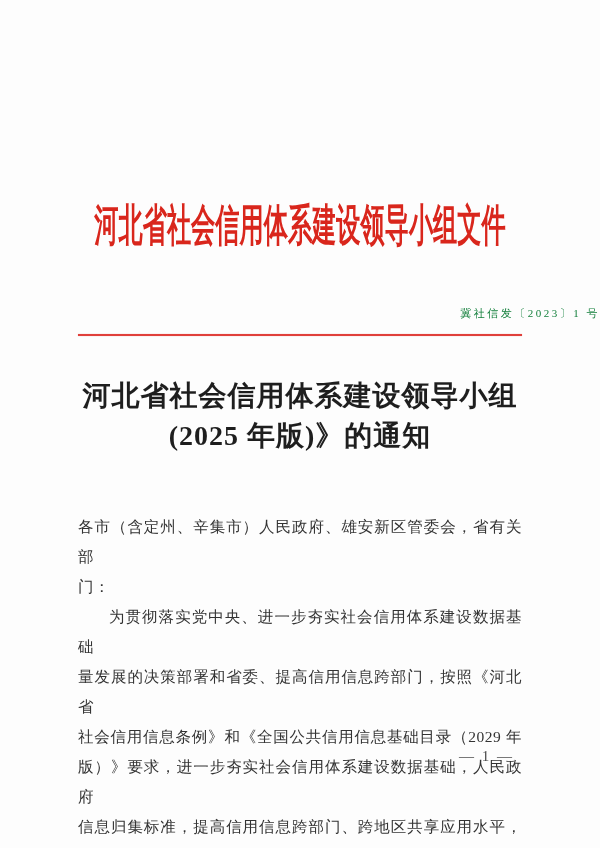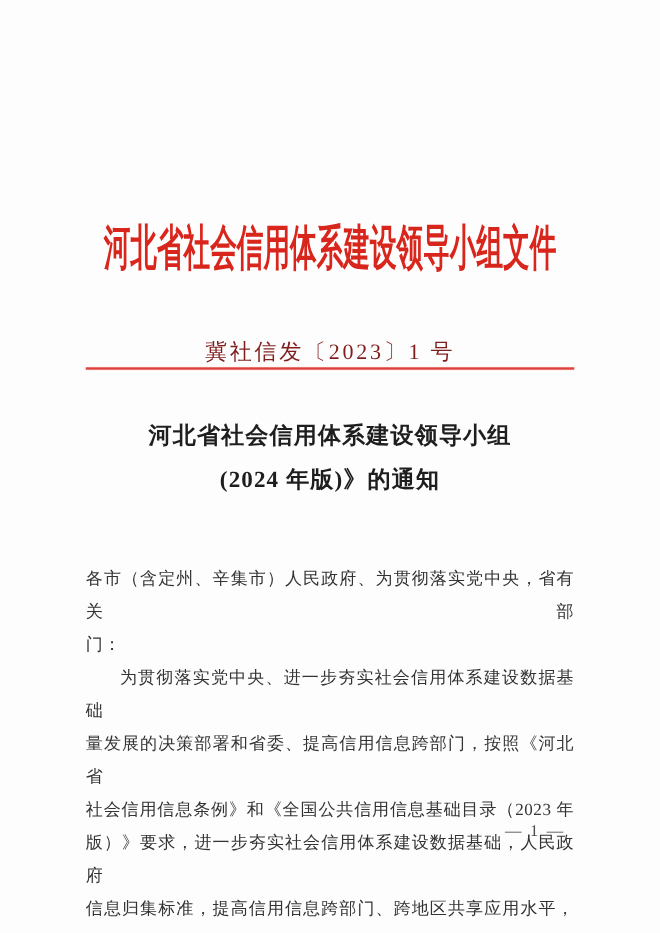"冀社信发〔2023〕1 号" .doc-number { color: #7f1d1d -> #15803d; font-size: 20px -> 11px; text-align: center -> right }
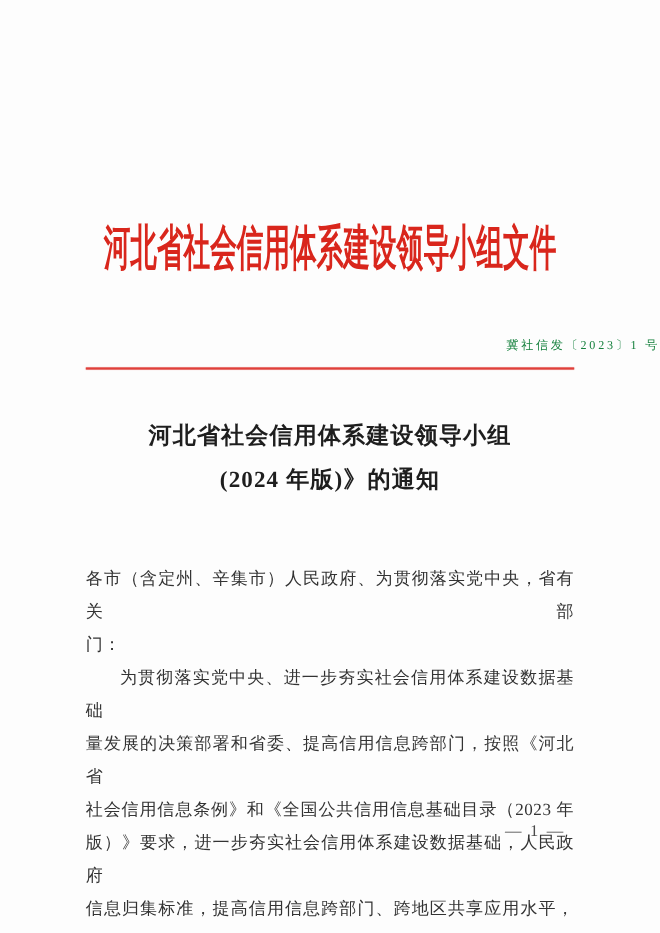"河北省社会信用体系建设领导小组" .doc-title { font-size: 21px -> 28px }
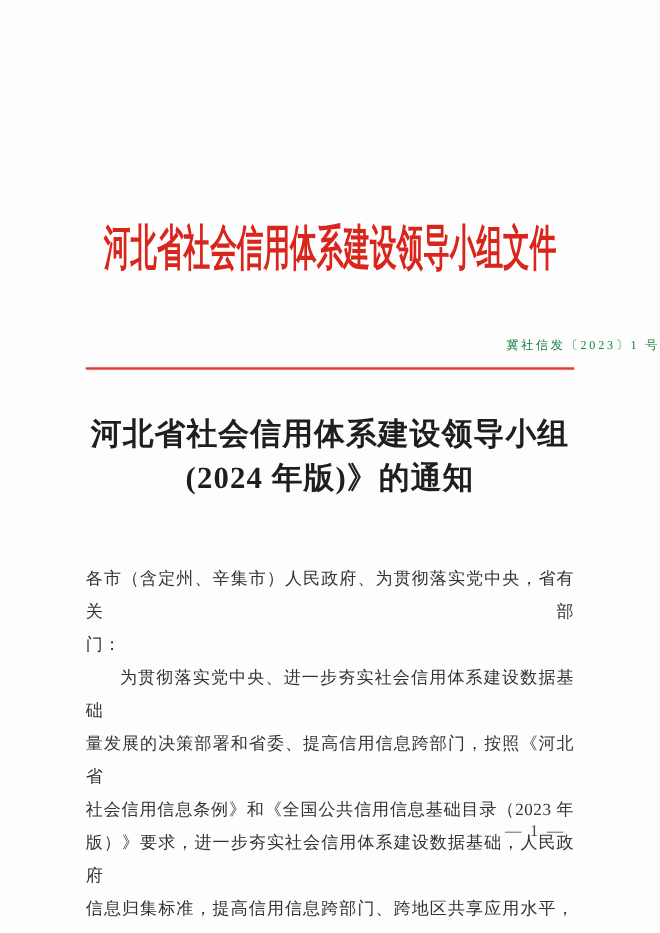"(2024 年版)》的通知" div { text: 2024 -> 2025 }
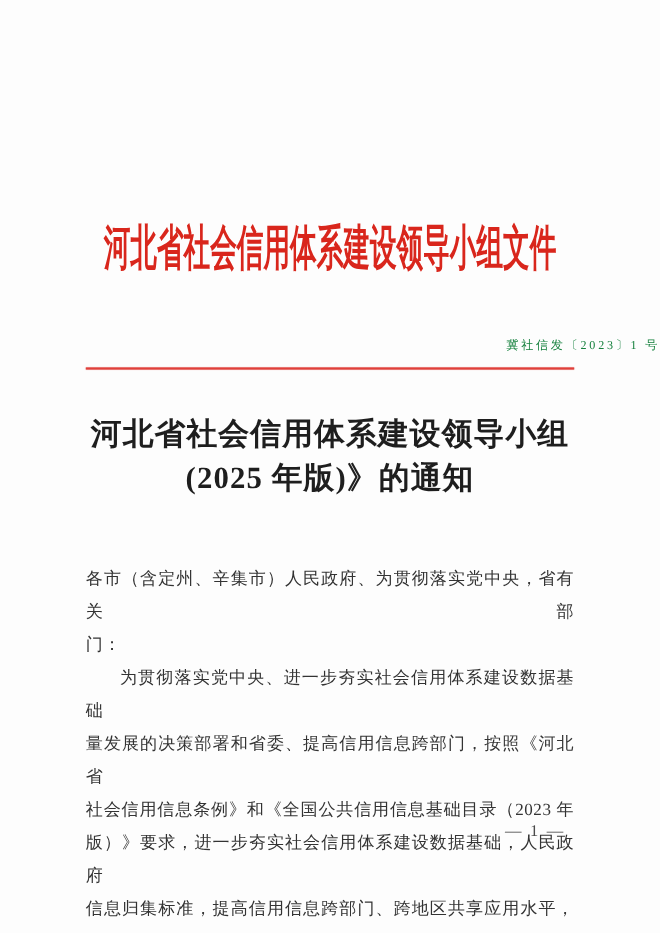"各市（含定州、辛集市）人民政府、为贯彻落实党中央，省有关部" div.jline { text: 为贯彻落实党中央 -> 雄安新区管委会 }
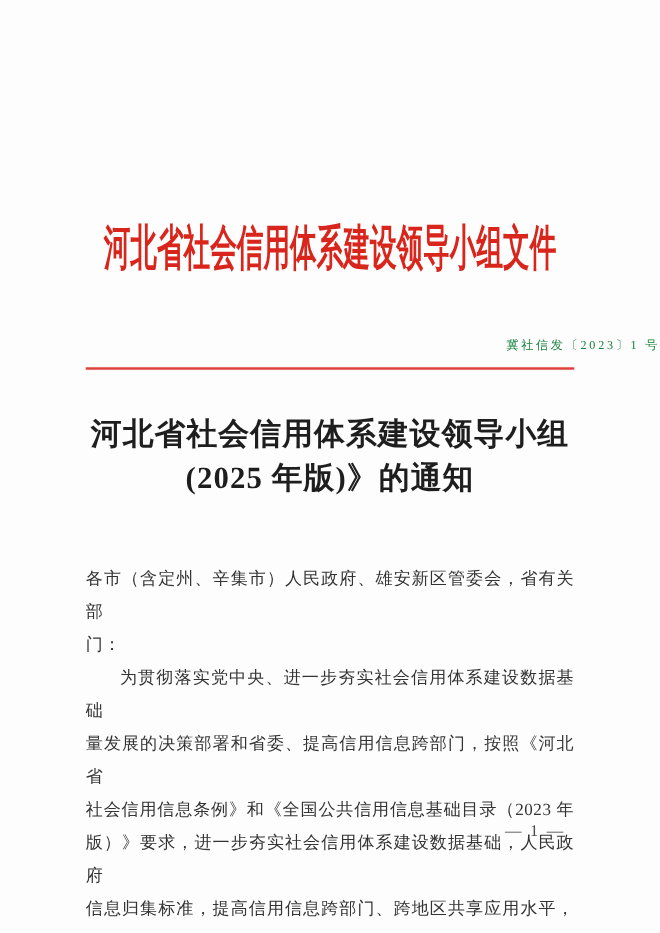"社会信用信息条例》和《全国公共信用信息基础目录（2023 年" div.jline { text: 2023 -> 2029 }
